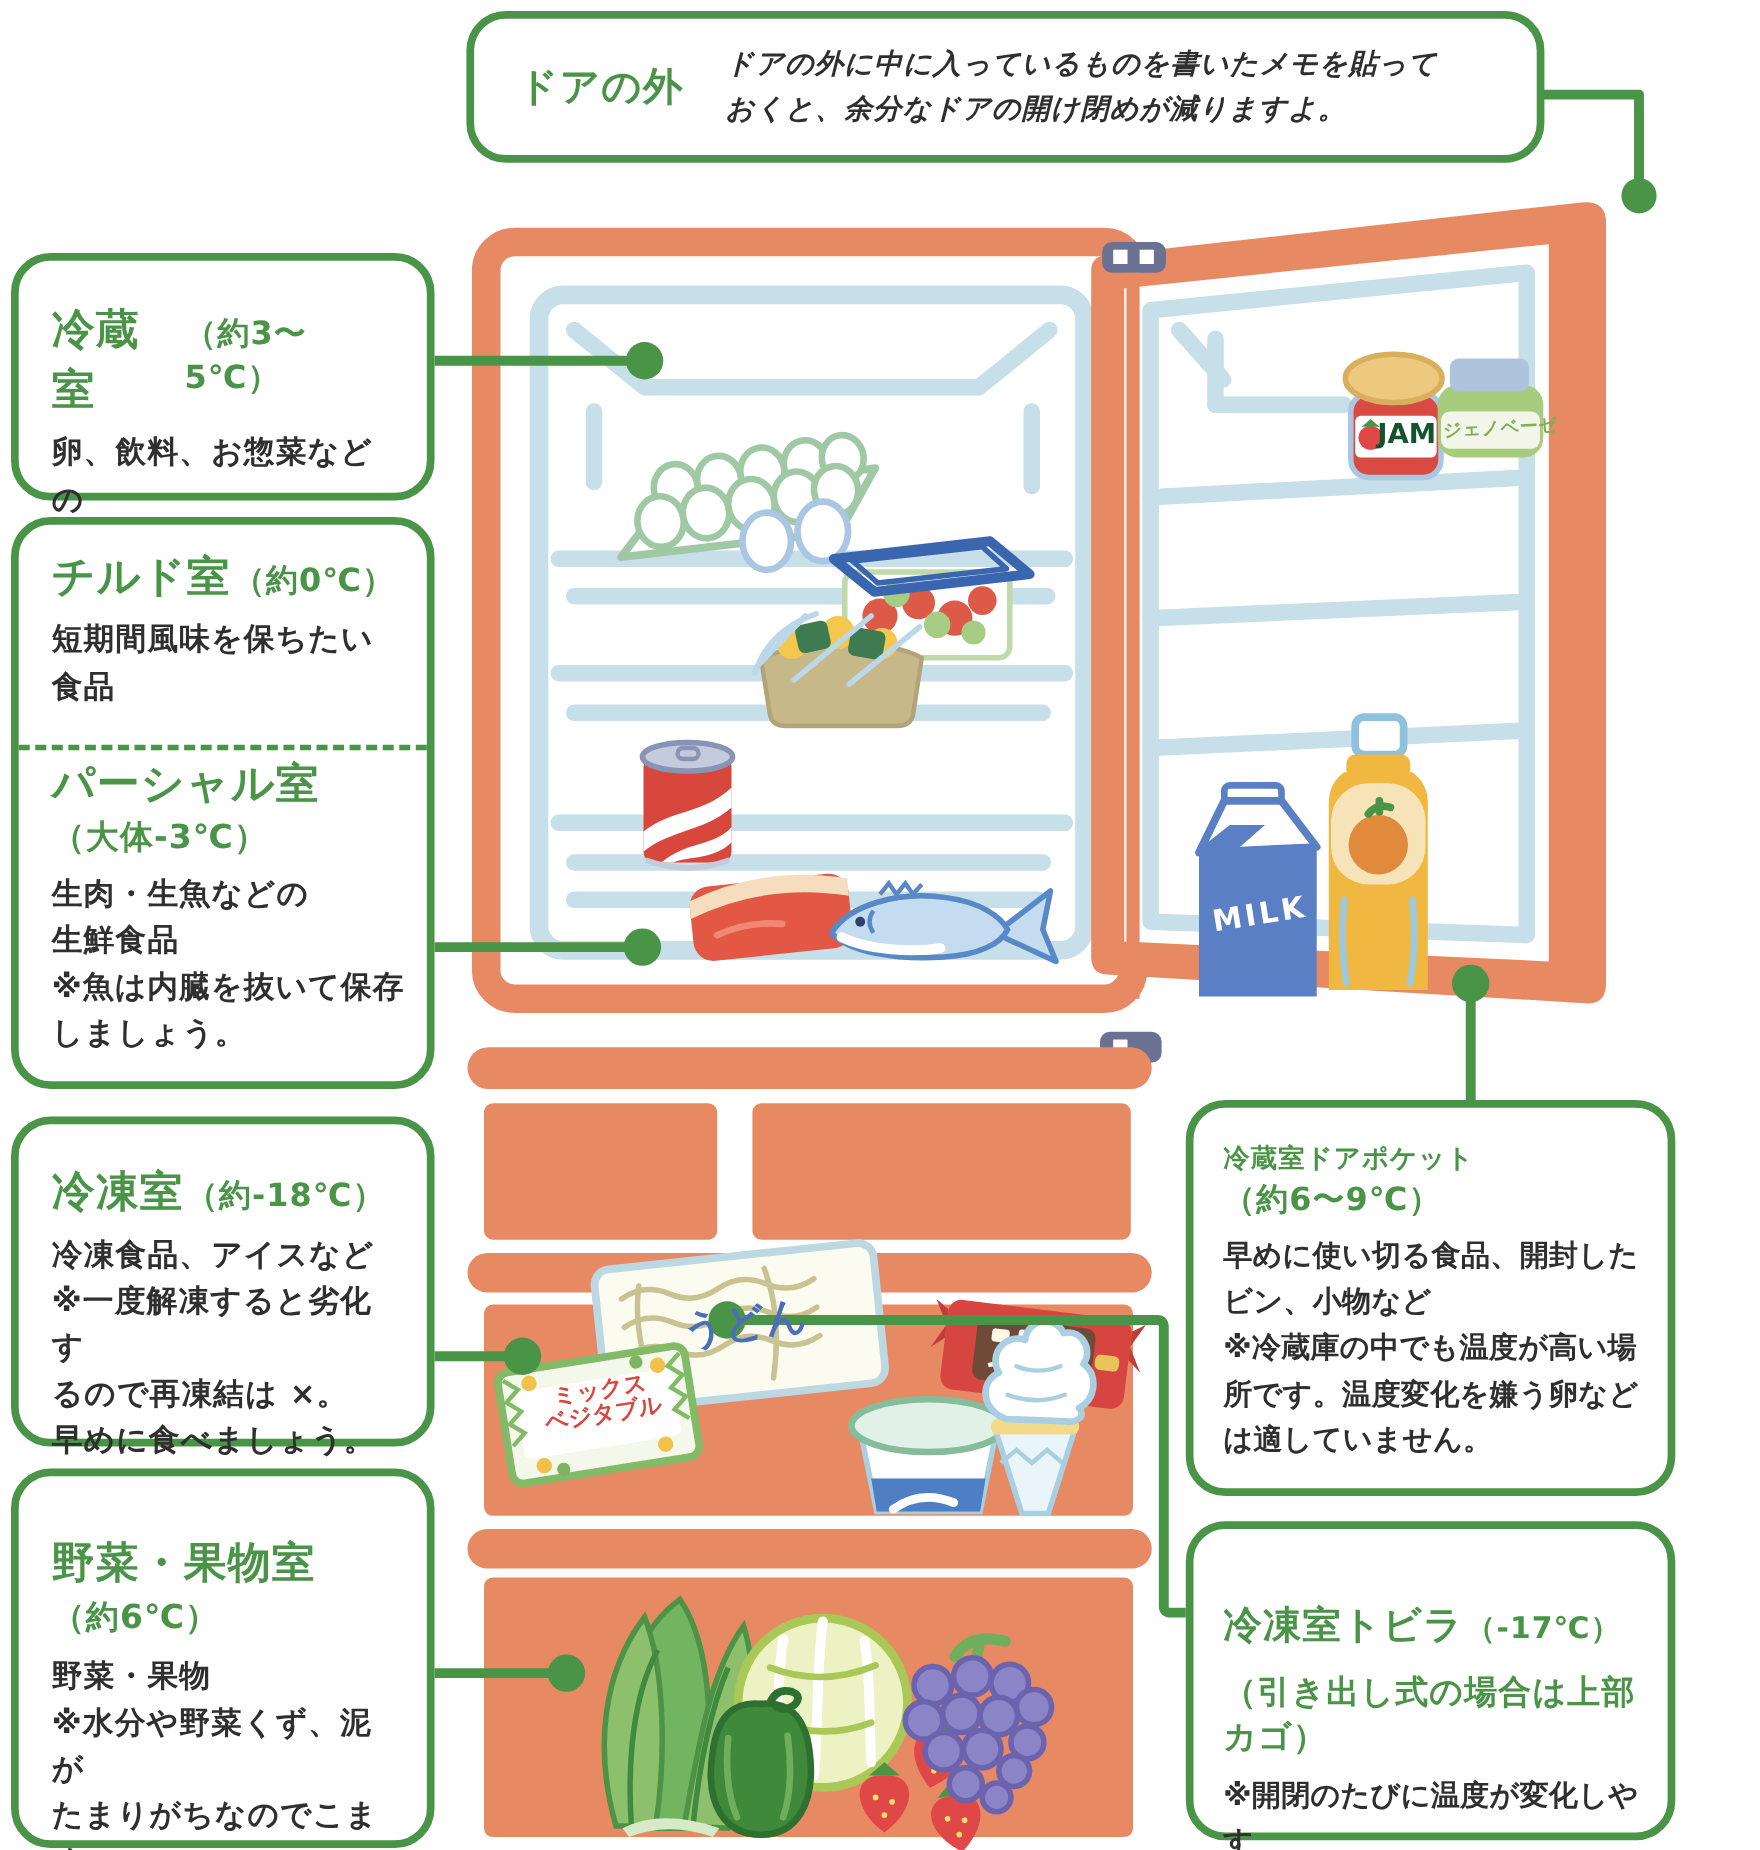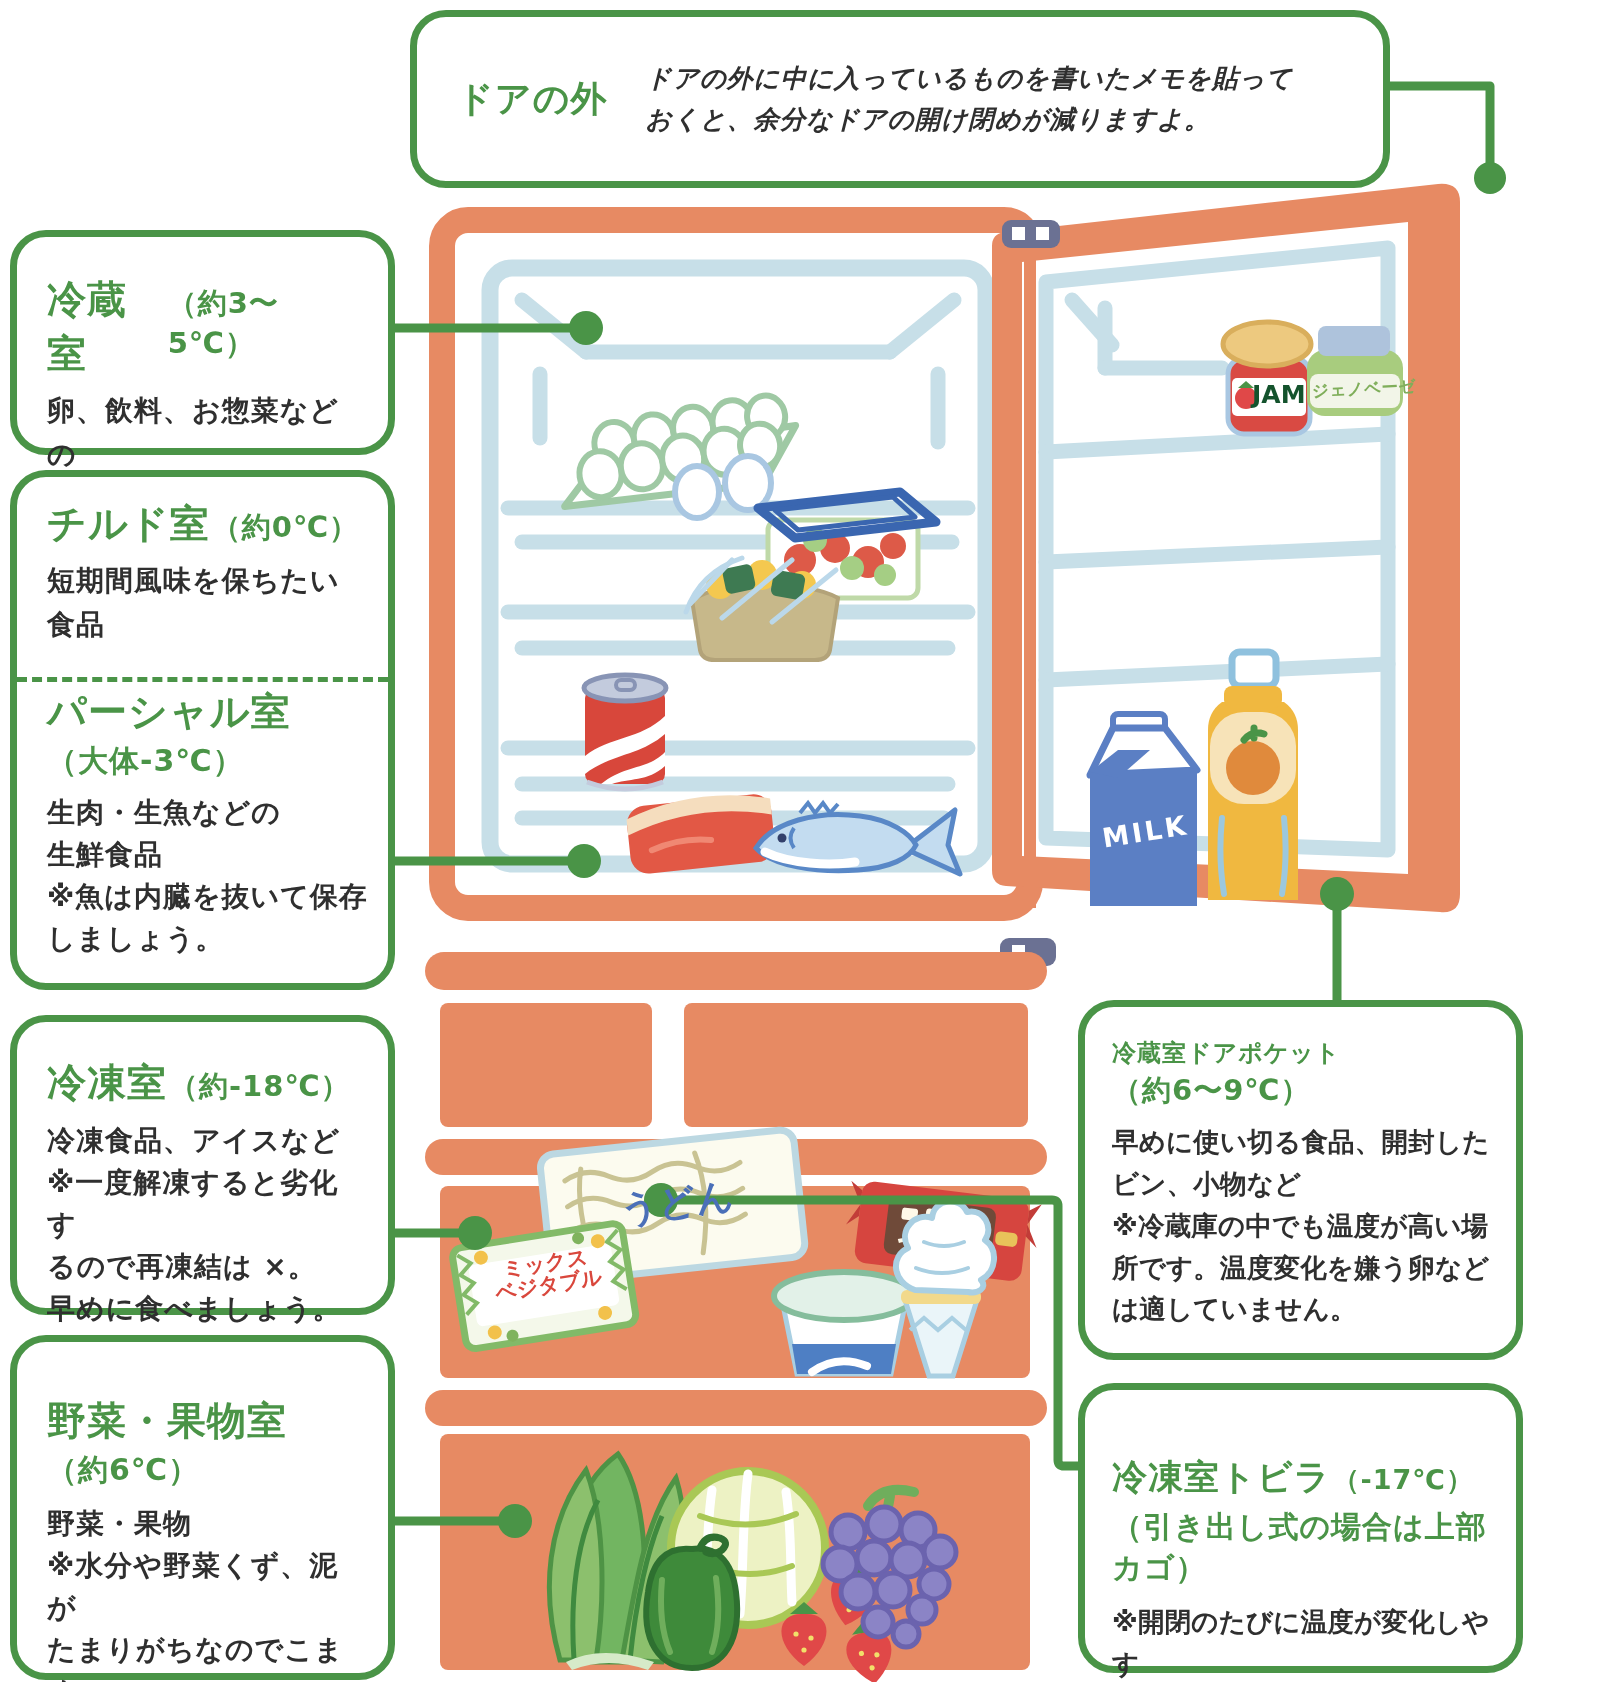"ドアの外" div.callout { height: 178px -> 138px; left: 410px -> 424px }
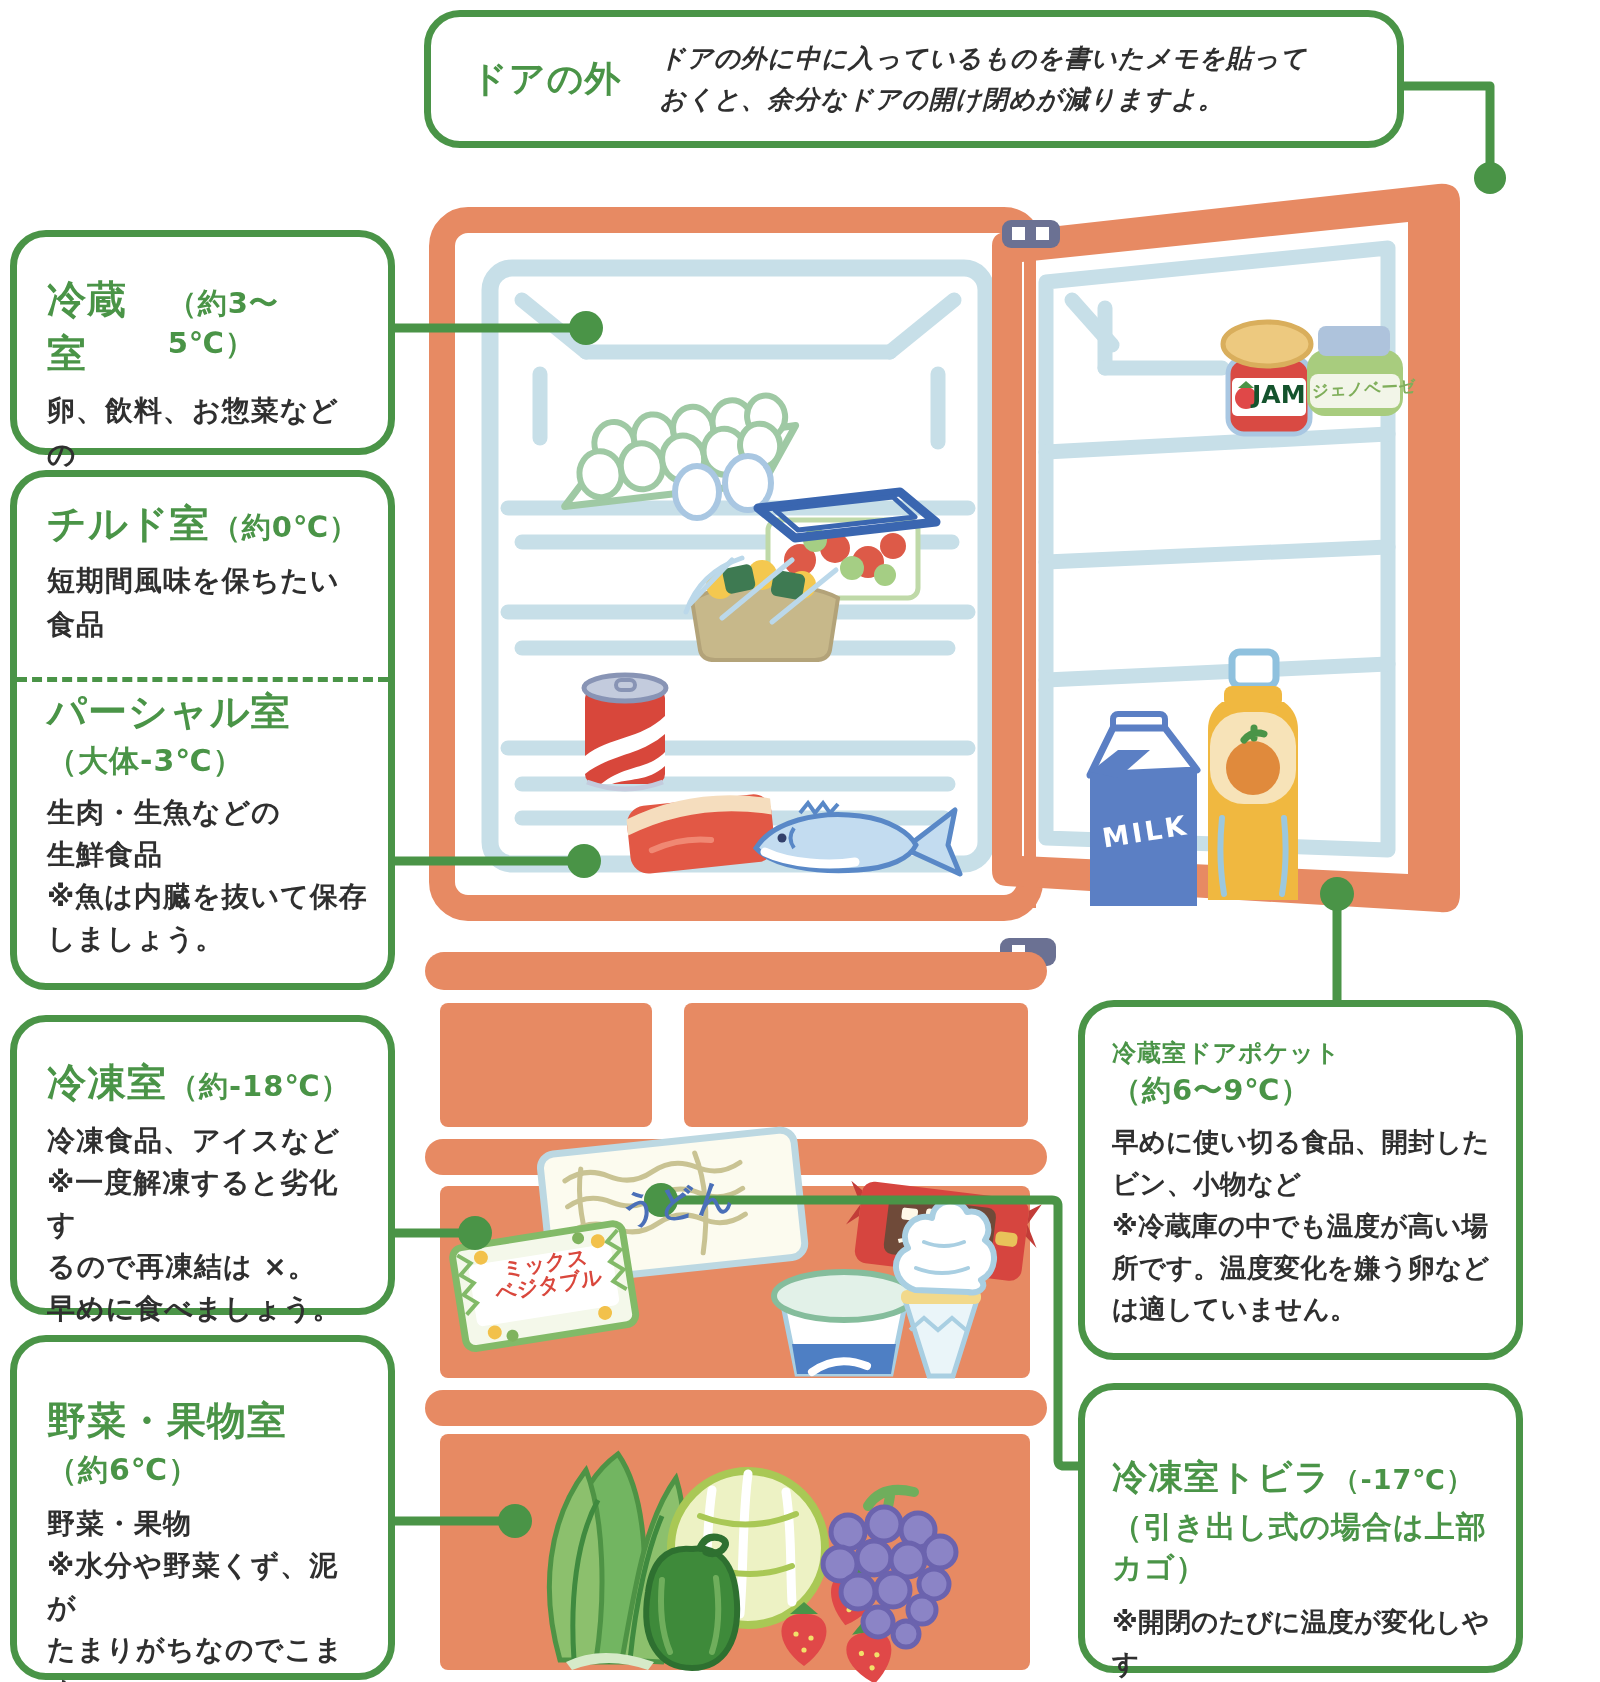"（引き出し式の場合は上部カゴ）" div.c-title { margin-top: 6px -> 17px }
